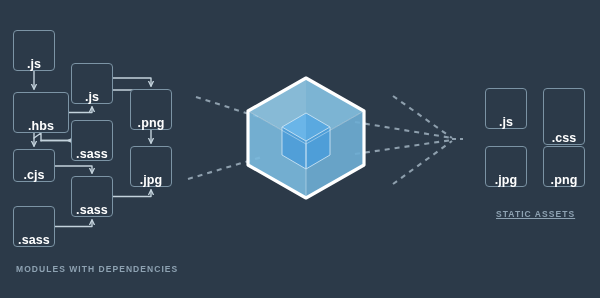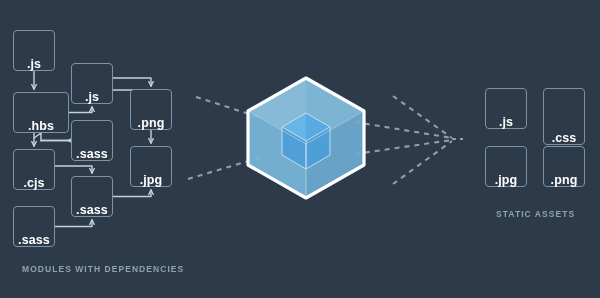".cjs" div.fbox { height: 41px -> 33px }
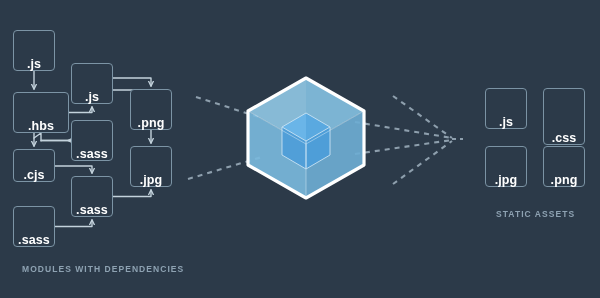"STATIC ASSETS" div.caption { text-decoration: none -> underline }
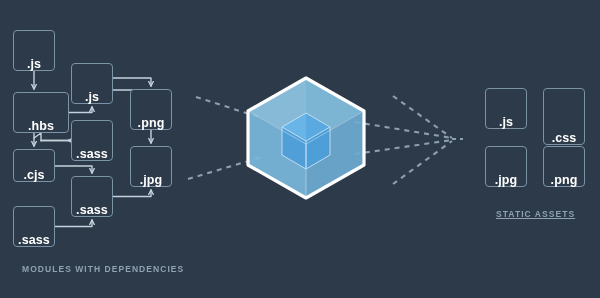"MODULES WITH DEPENDENCIES" div.caption { left: 22px -> 16px }
